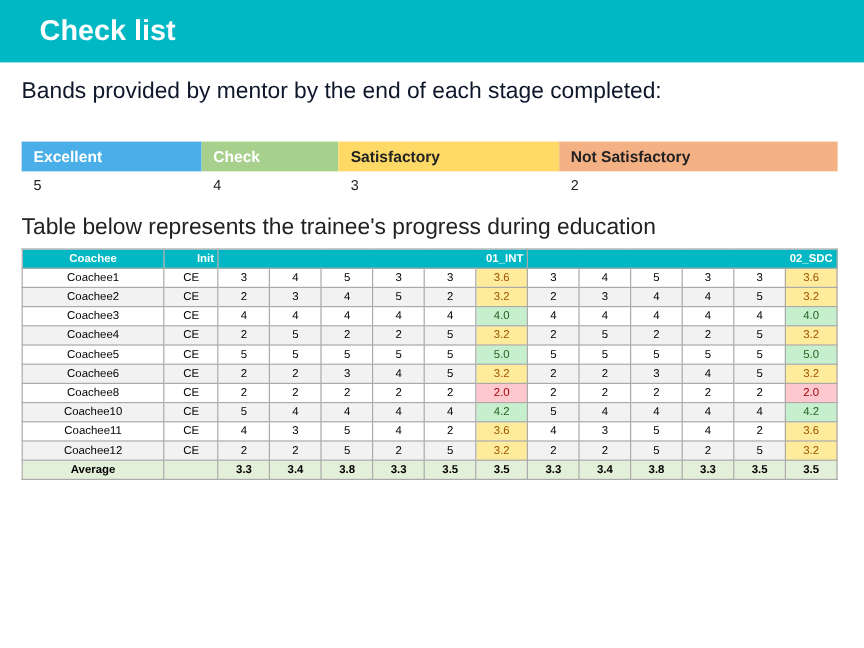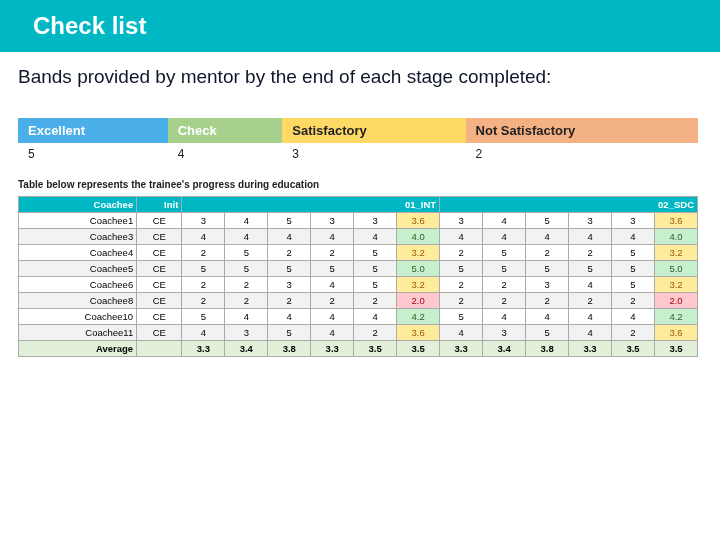"Table below represents the trainee's" .progress-title { font-size: 10px -> 19px; font-weight: bold -> normal }
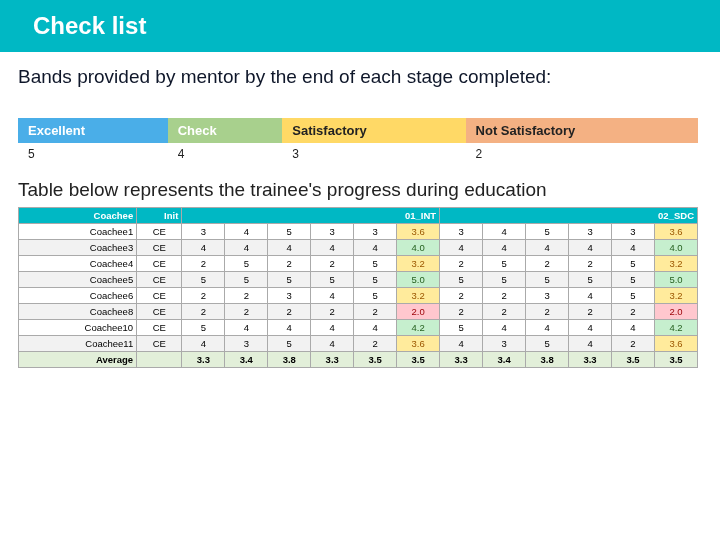"Coachee" .data-table td:first-child, .data-table th:first-child { text-align: right -> center }
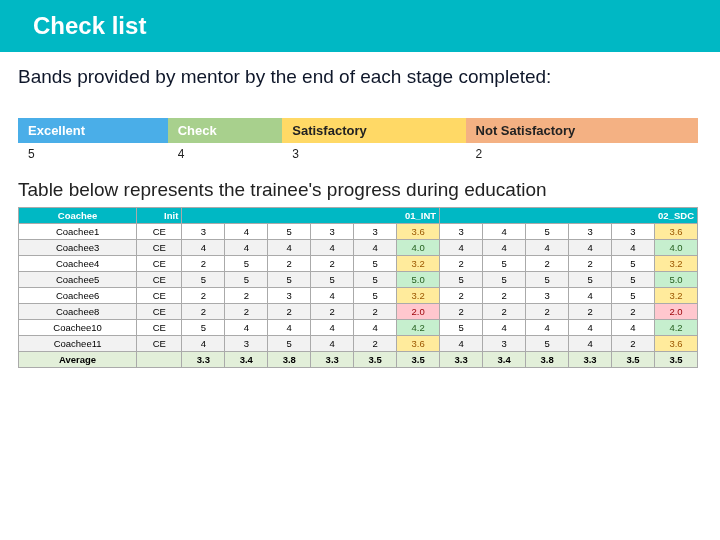"Coachee2" tr.row-data { html: none -> <tr> <td>Coachee2</td> <td>CE</td> <td>2</td> <td>3</td> <td>4</td> <td>5</td> <td>2</td> <td>3.2</td> <td>2</td> <td>3</td> <td>4</td> <td>4</td> <td>5</td> <td>3.2</td> </tr> }
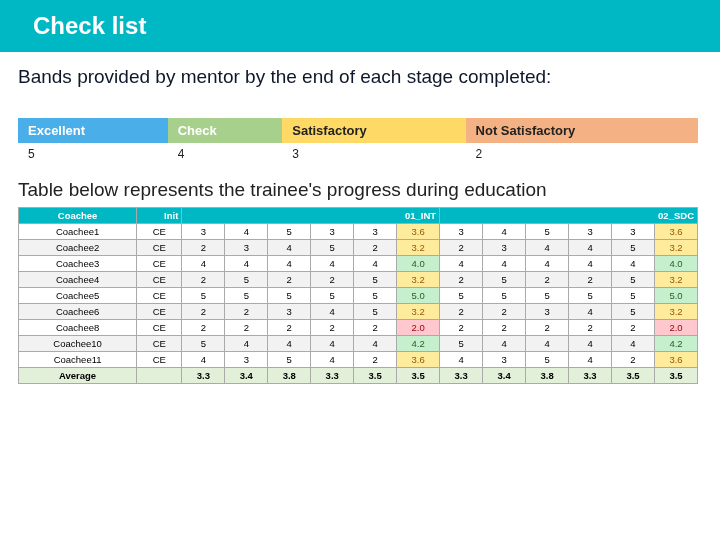"Coachee12" tr.row-data { html: none -> <tr> <td>Coachee12</td> <td>CE</td> <td>2</td> <td>2</td> <td>5</td> <td>2</td> <td>5</td> <td>3.2</td> <td>2</td> <td>2</td> <td>5</td> <td>2</td> <td>5</td> <td>3.2</td> </tr> }
